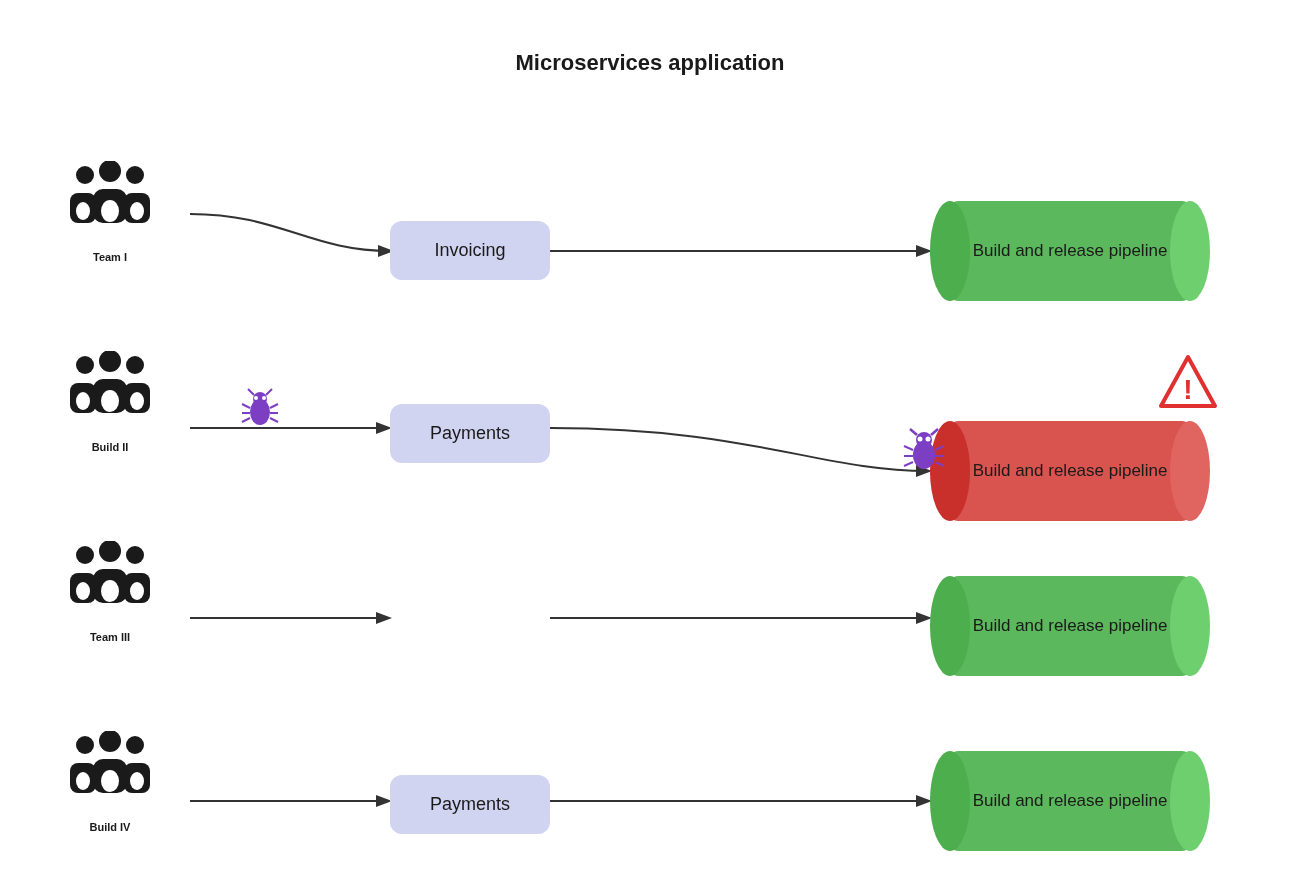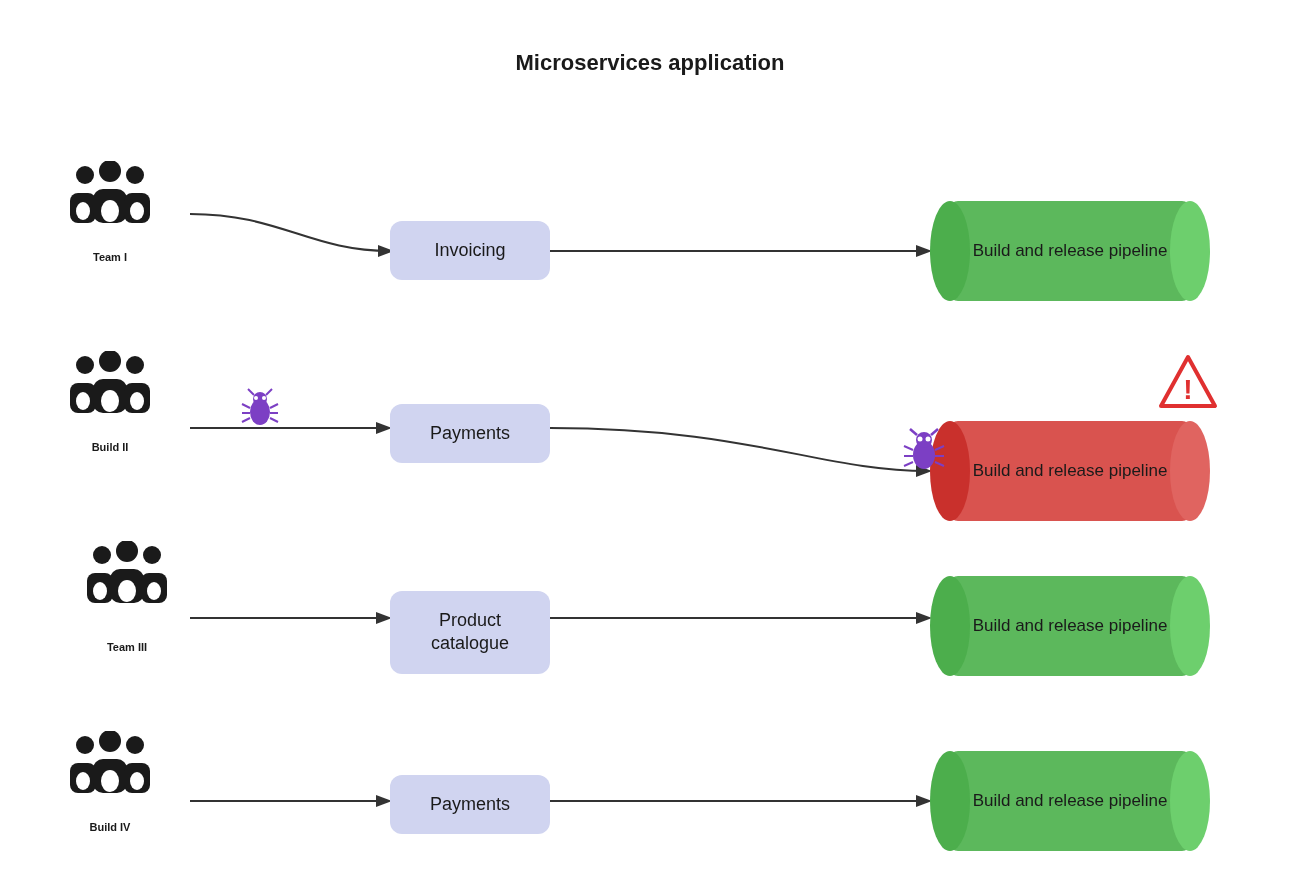"Product catalogue" div.service-box { html: <div> <span>Product catalogue</span> </div> -> none }
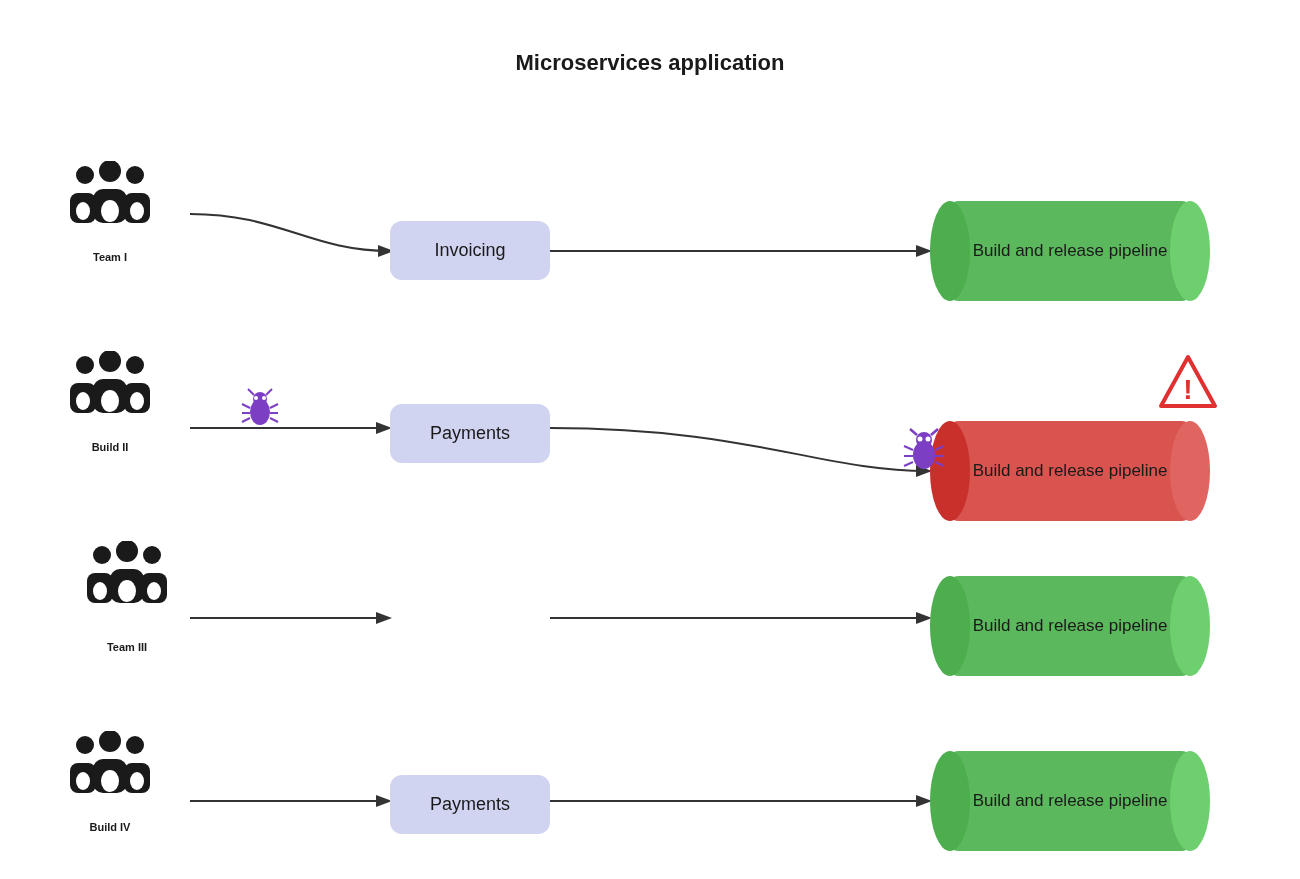"Team III" div.team-group { gap: 10px -> none; left: 82px -> 65px }
